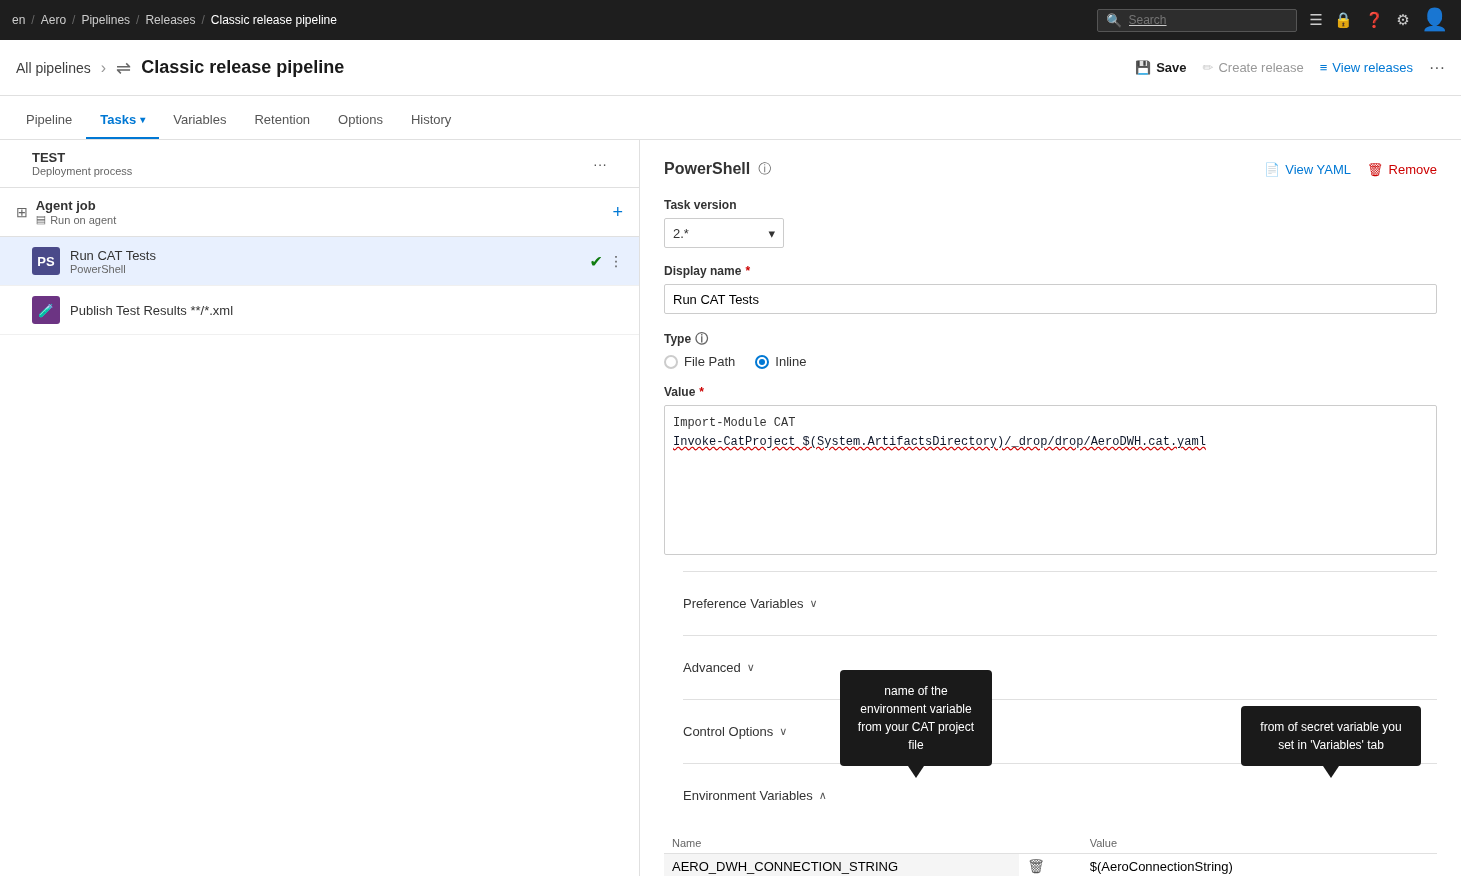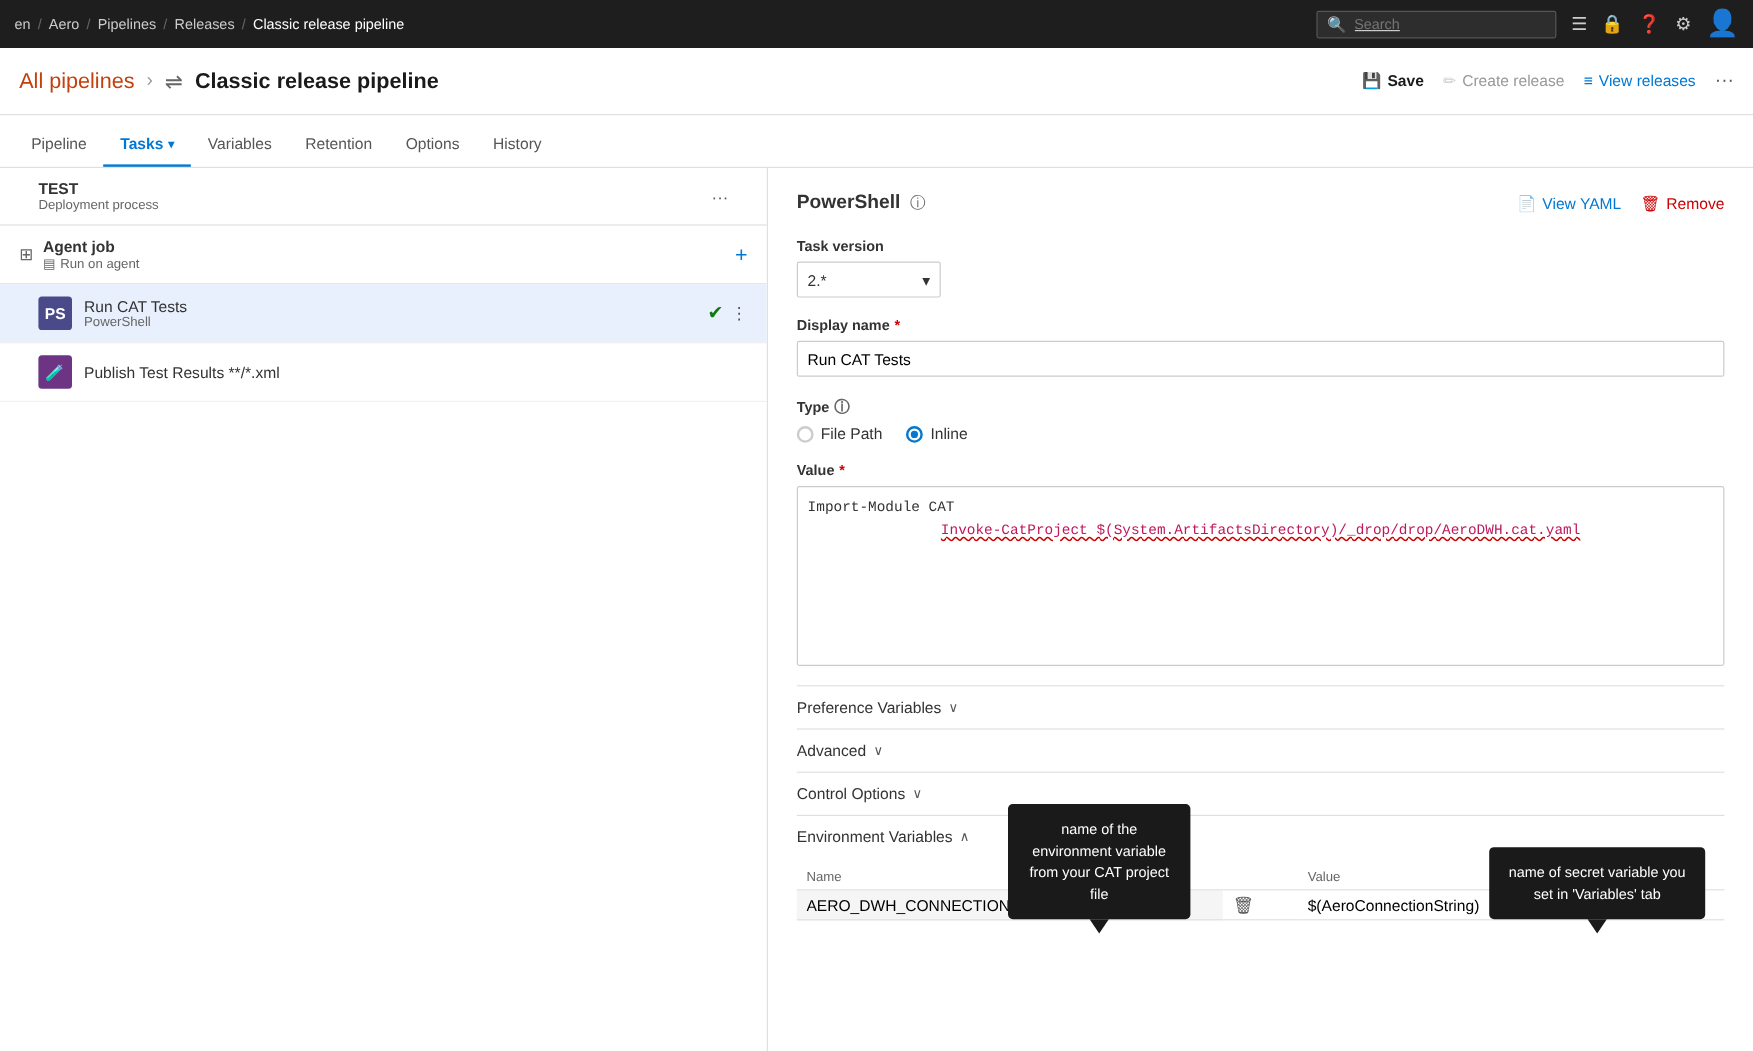"All pipelines" .all-pipelines-link { color: #c2410c -> #404040; font-size: 18px -> 14px }
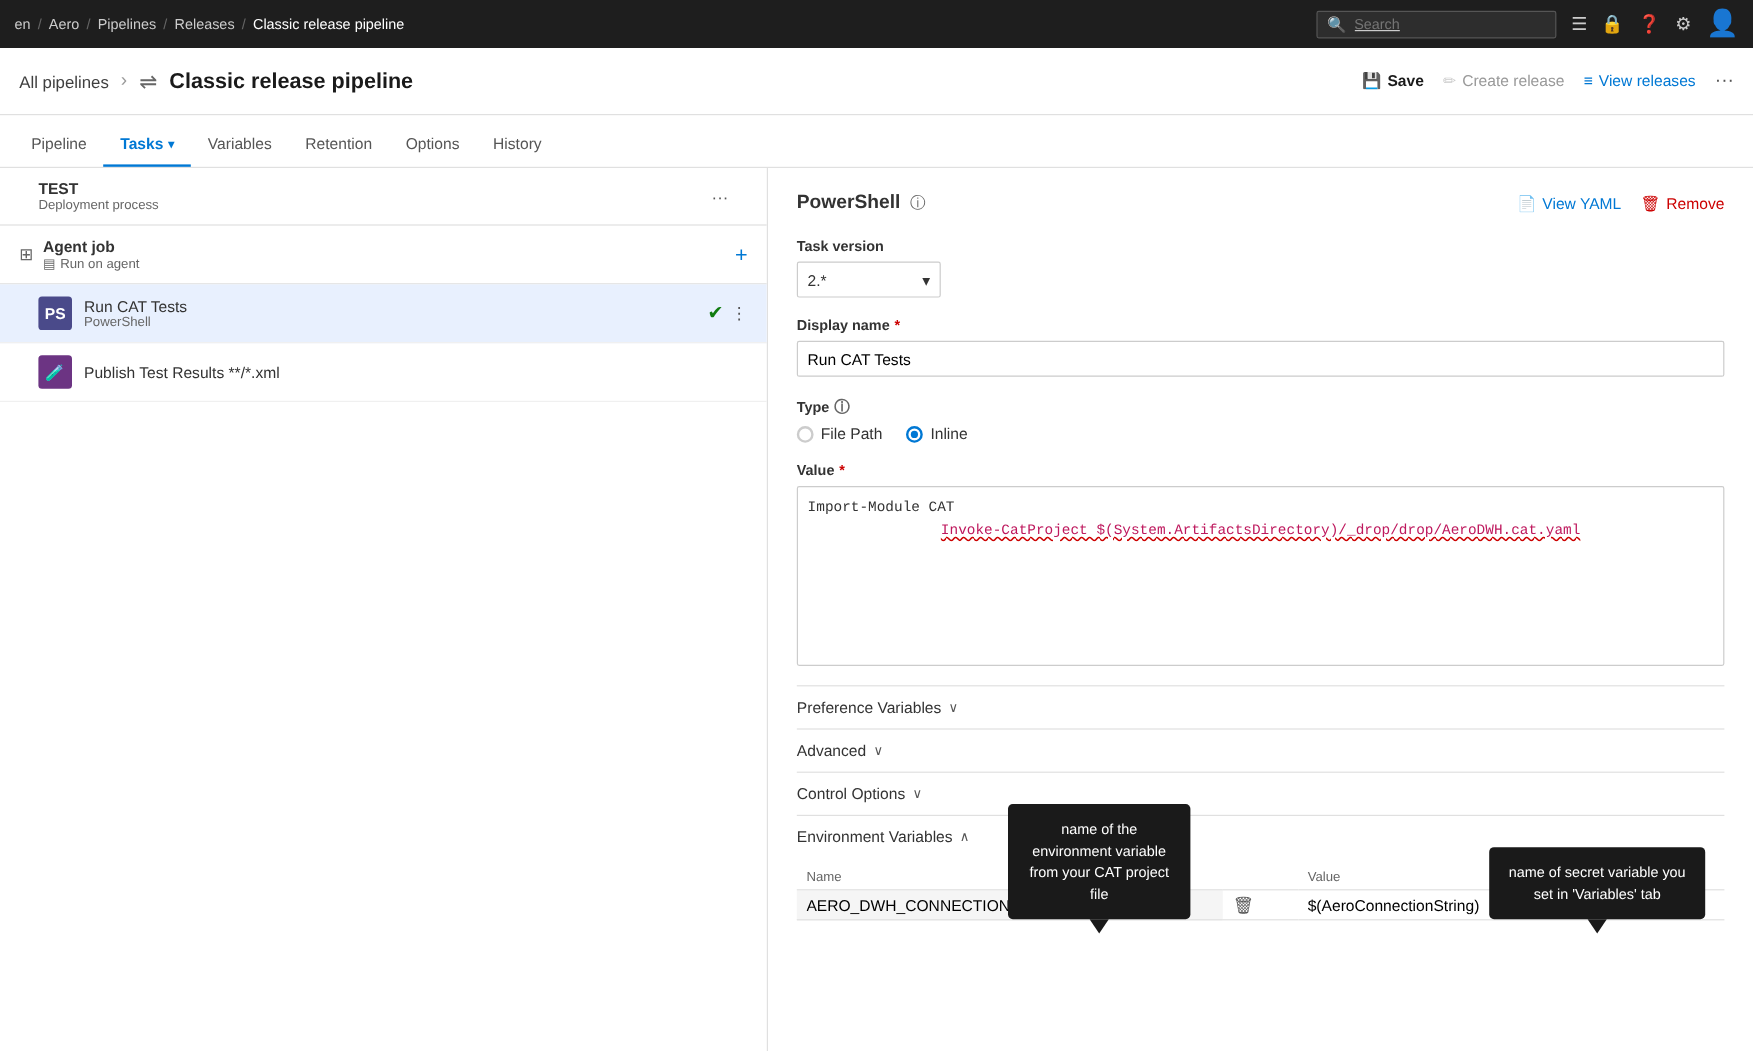"Invoke-CatProject" .script-line-red { color: #be185d -> #0f172a; text-align: center -> none }
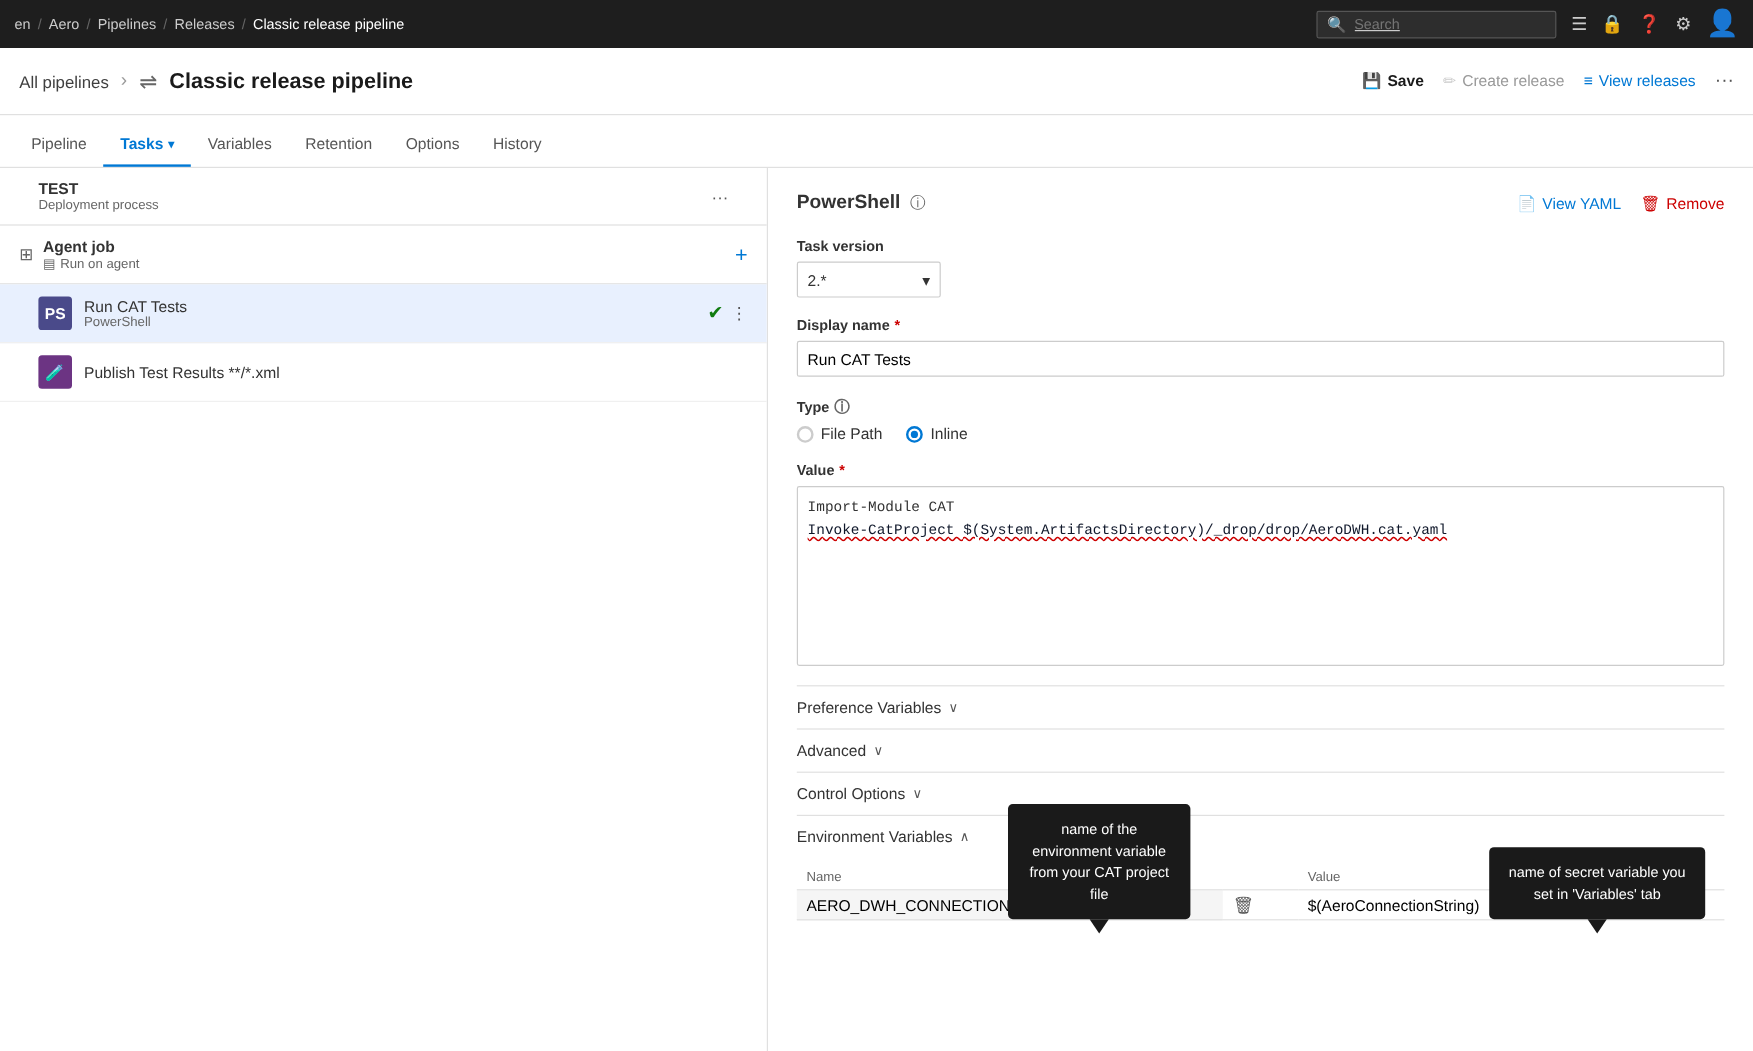"Preference Variables" .section-header { margin-left: none -> 19px; padding: 10px 0 -> 24px 0 }
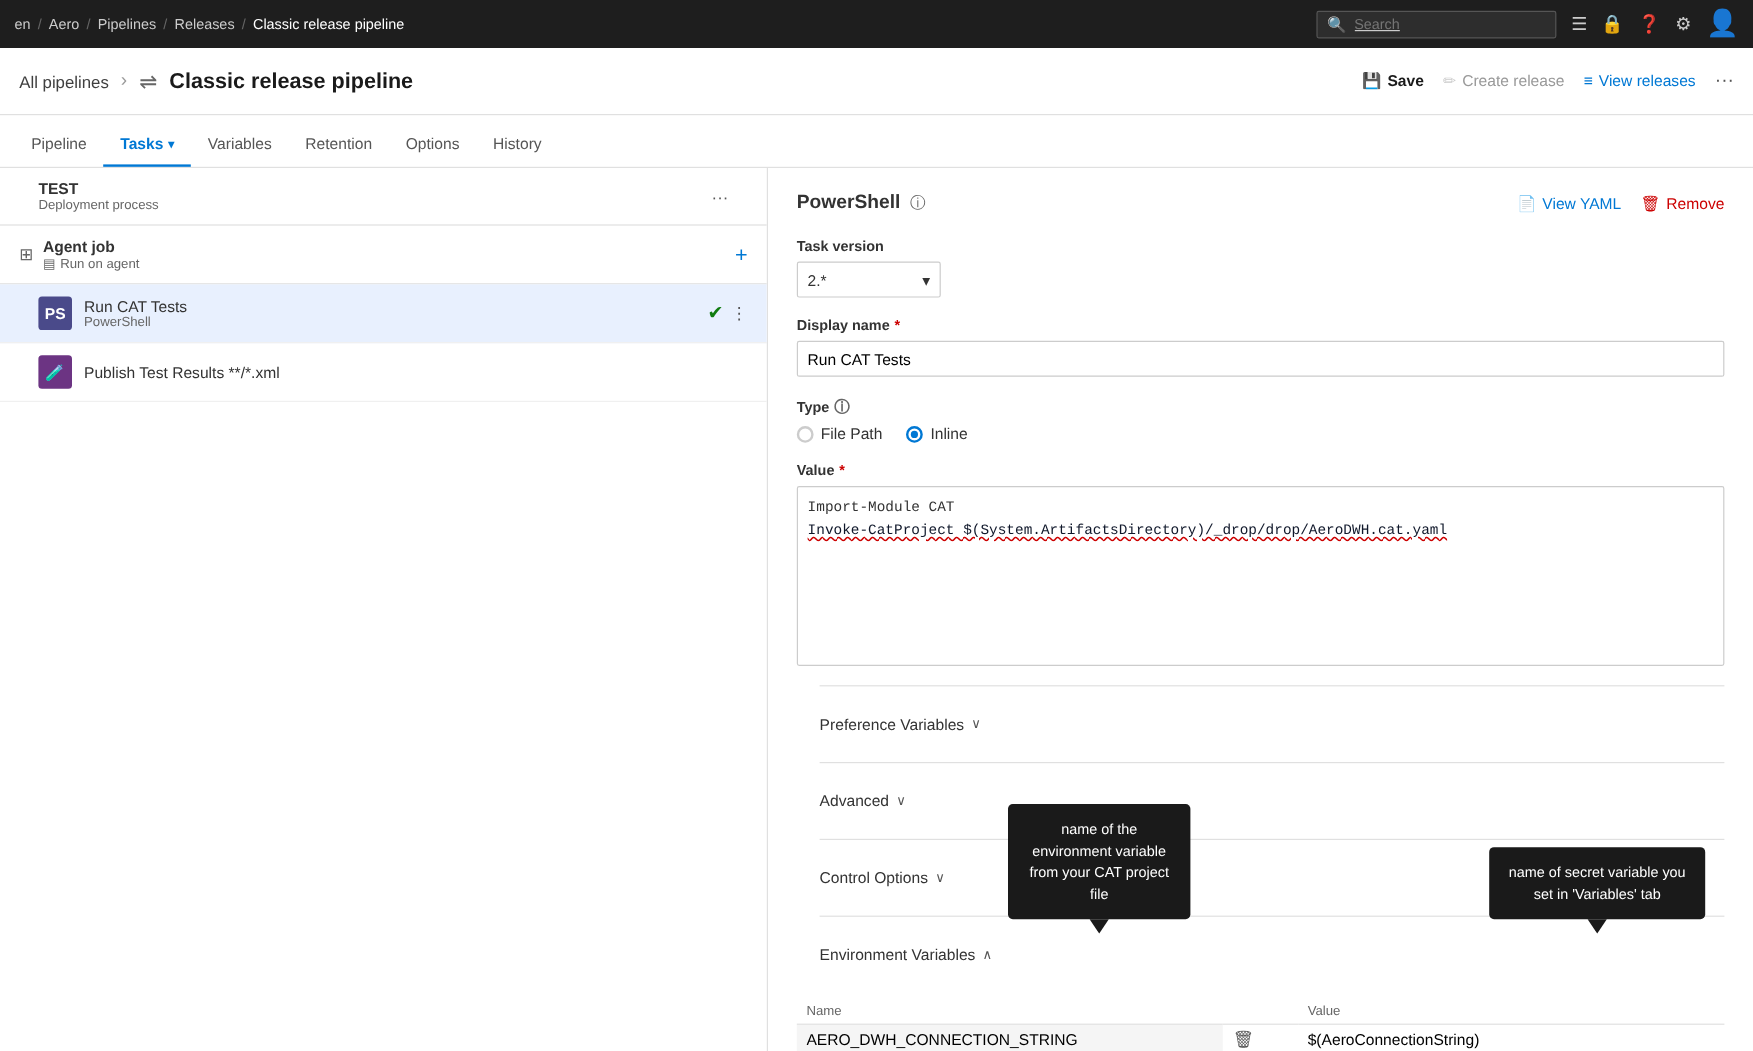"name of secret variable you" span { text: name -> from }
